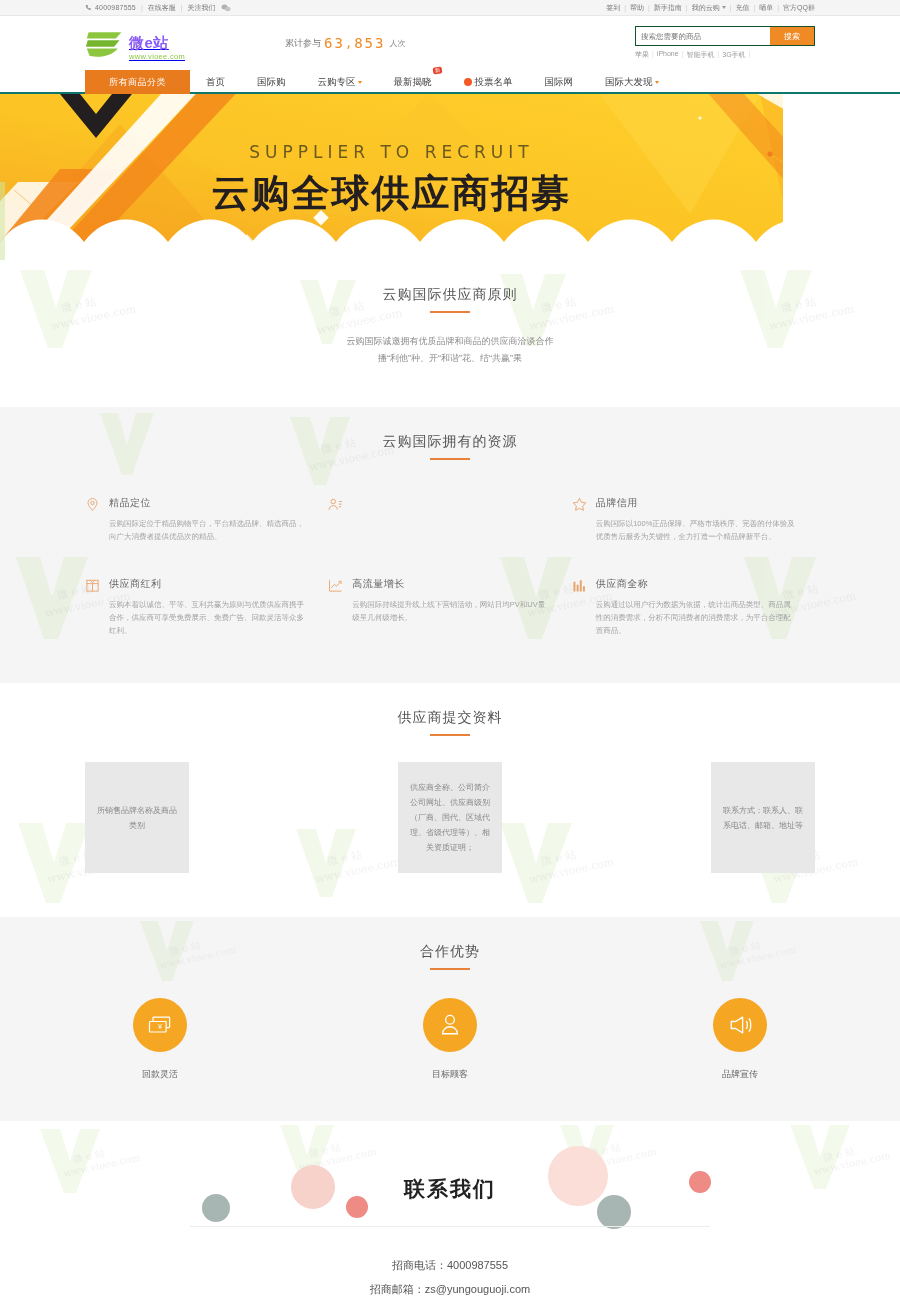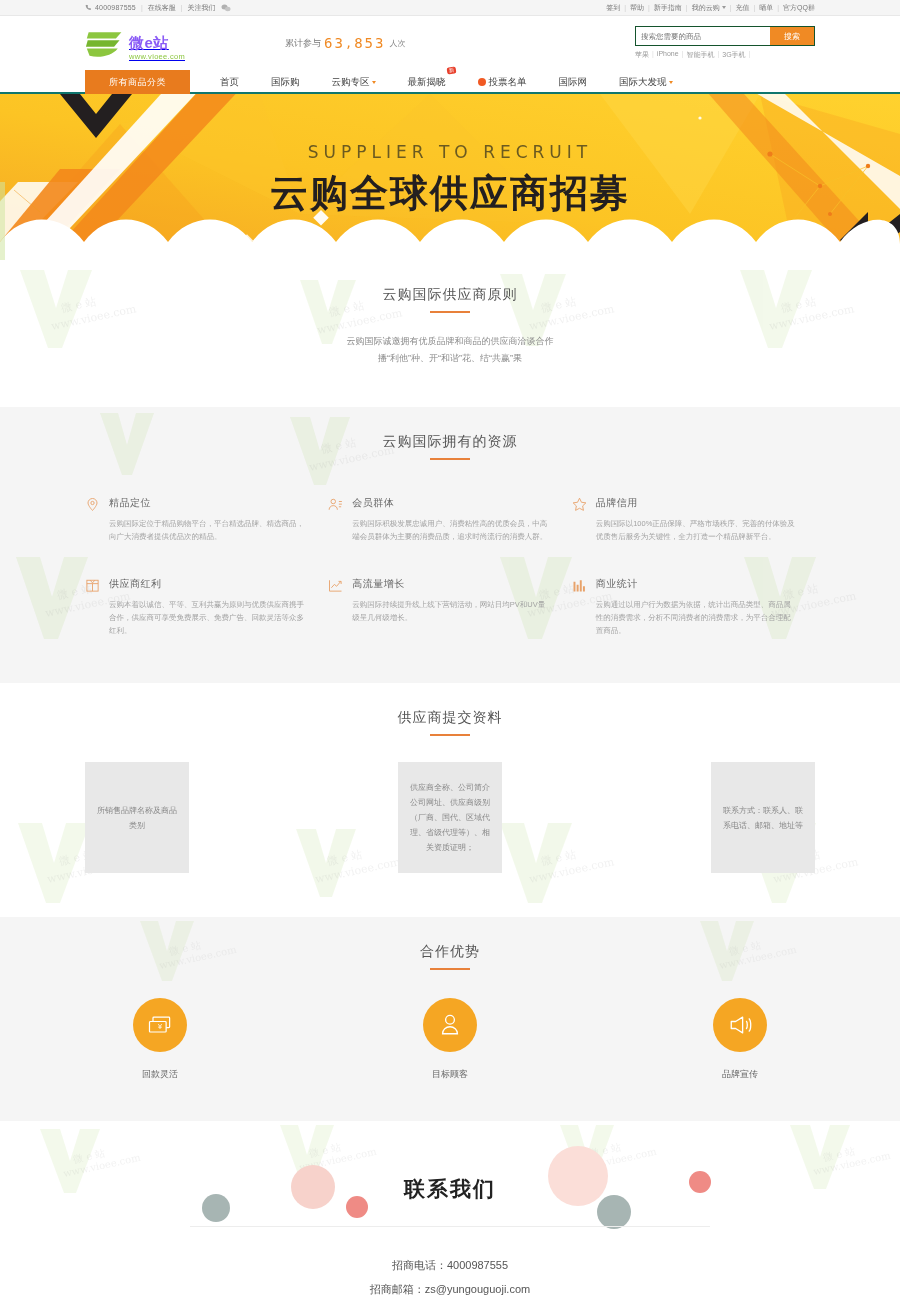"首页" .nav-items { padding-left: 14px -> none }
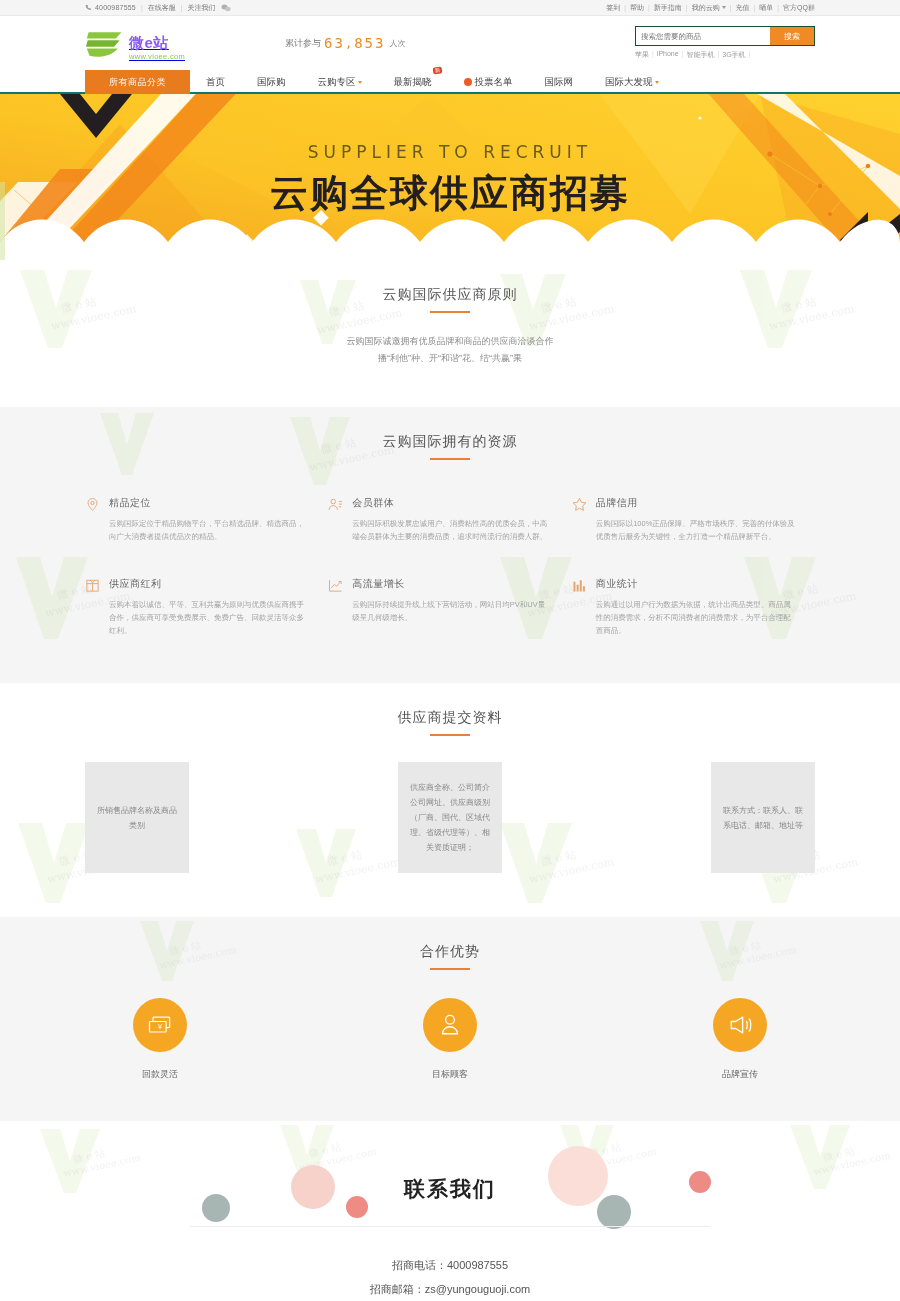"SUPPLIER TO RECRUIT" .banner { width: 900px -> 783px }
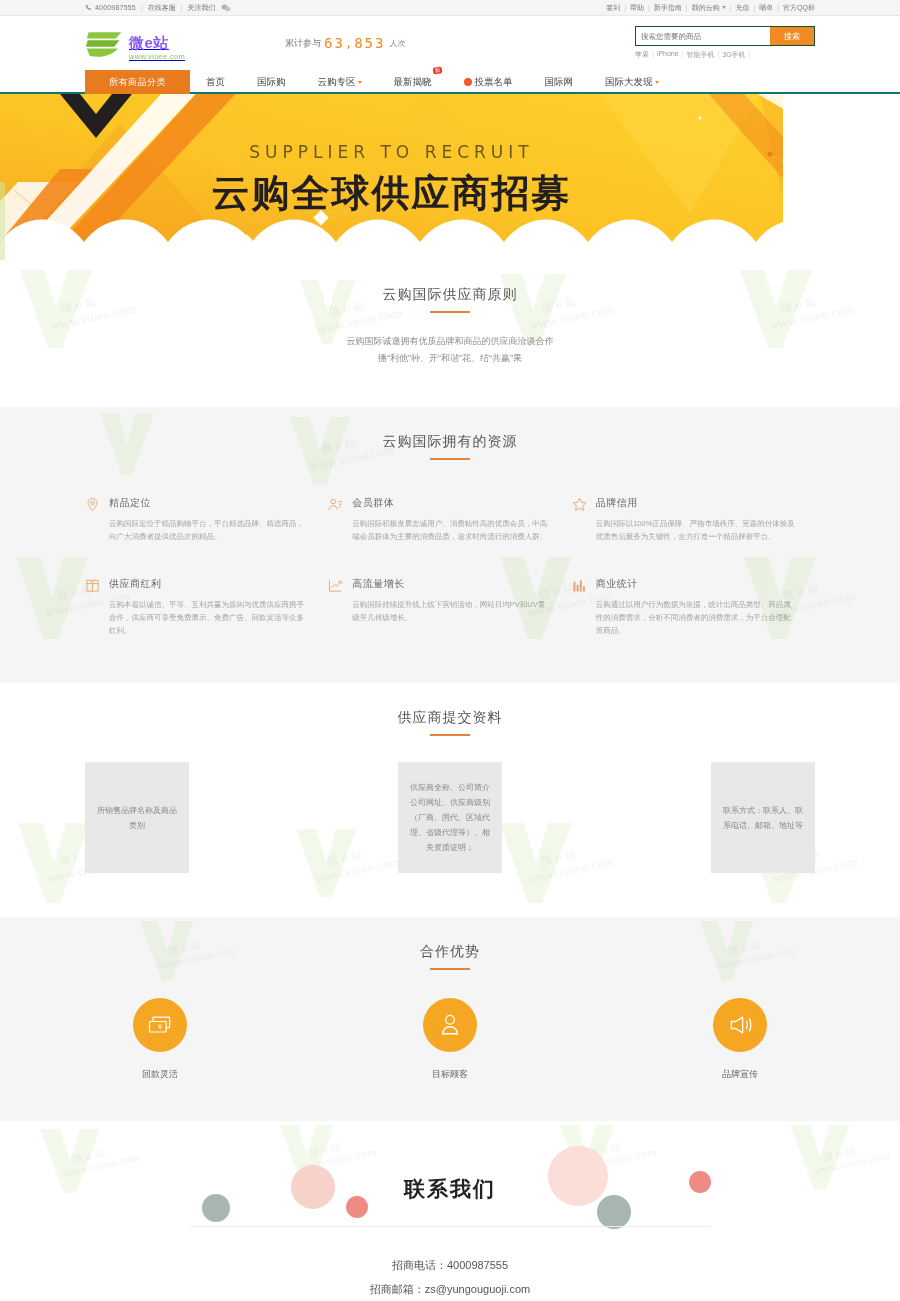"会员群体" div.res-txt { html: <div> <h4>会员群体</h4> <p>云购国际积极发展忠诚用户、消费粘性高的优质会员，中高端会员群体为主要的消费品质，追求时尚流行的消费人群。</p> </div> -> none }
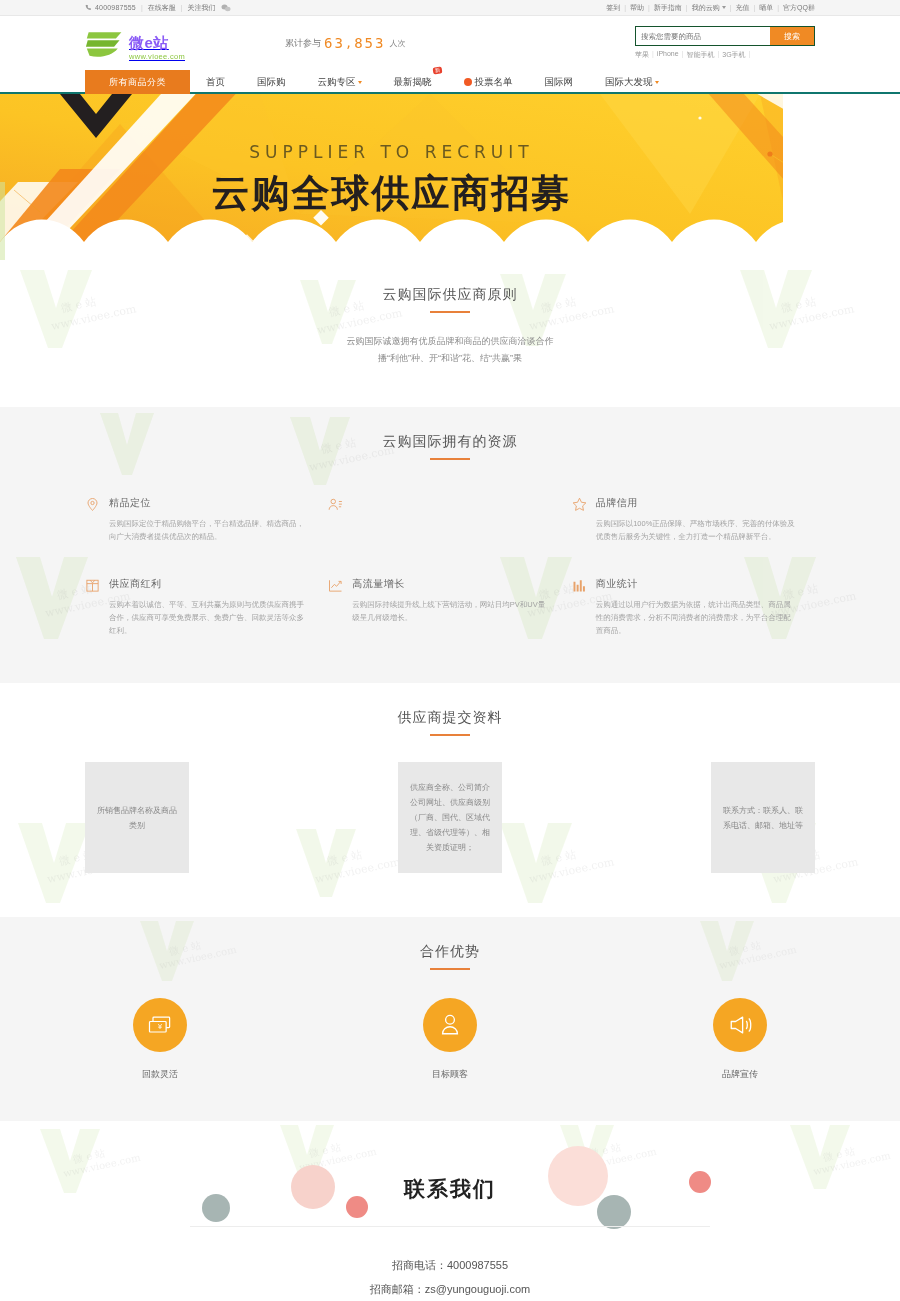"商业统计" h4 { text: 商业统计 -> 供应商全称 }
